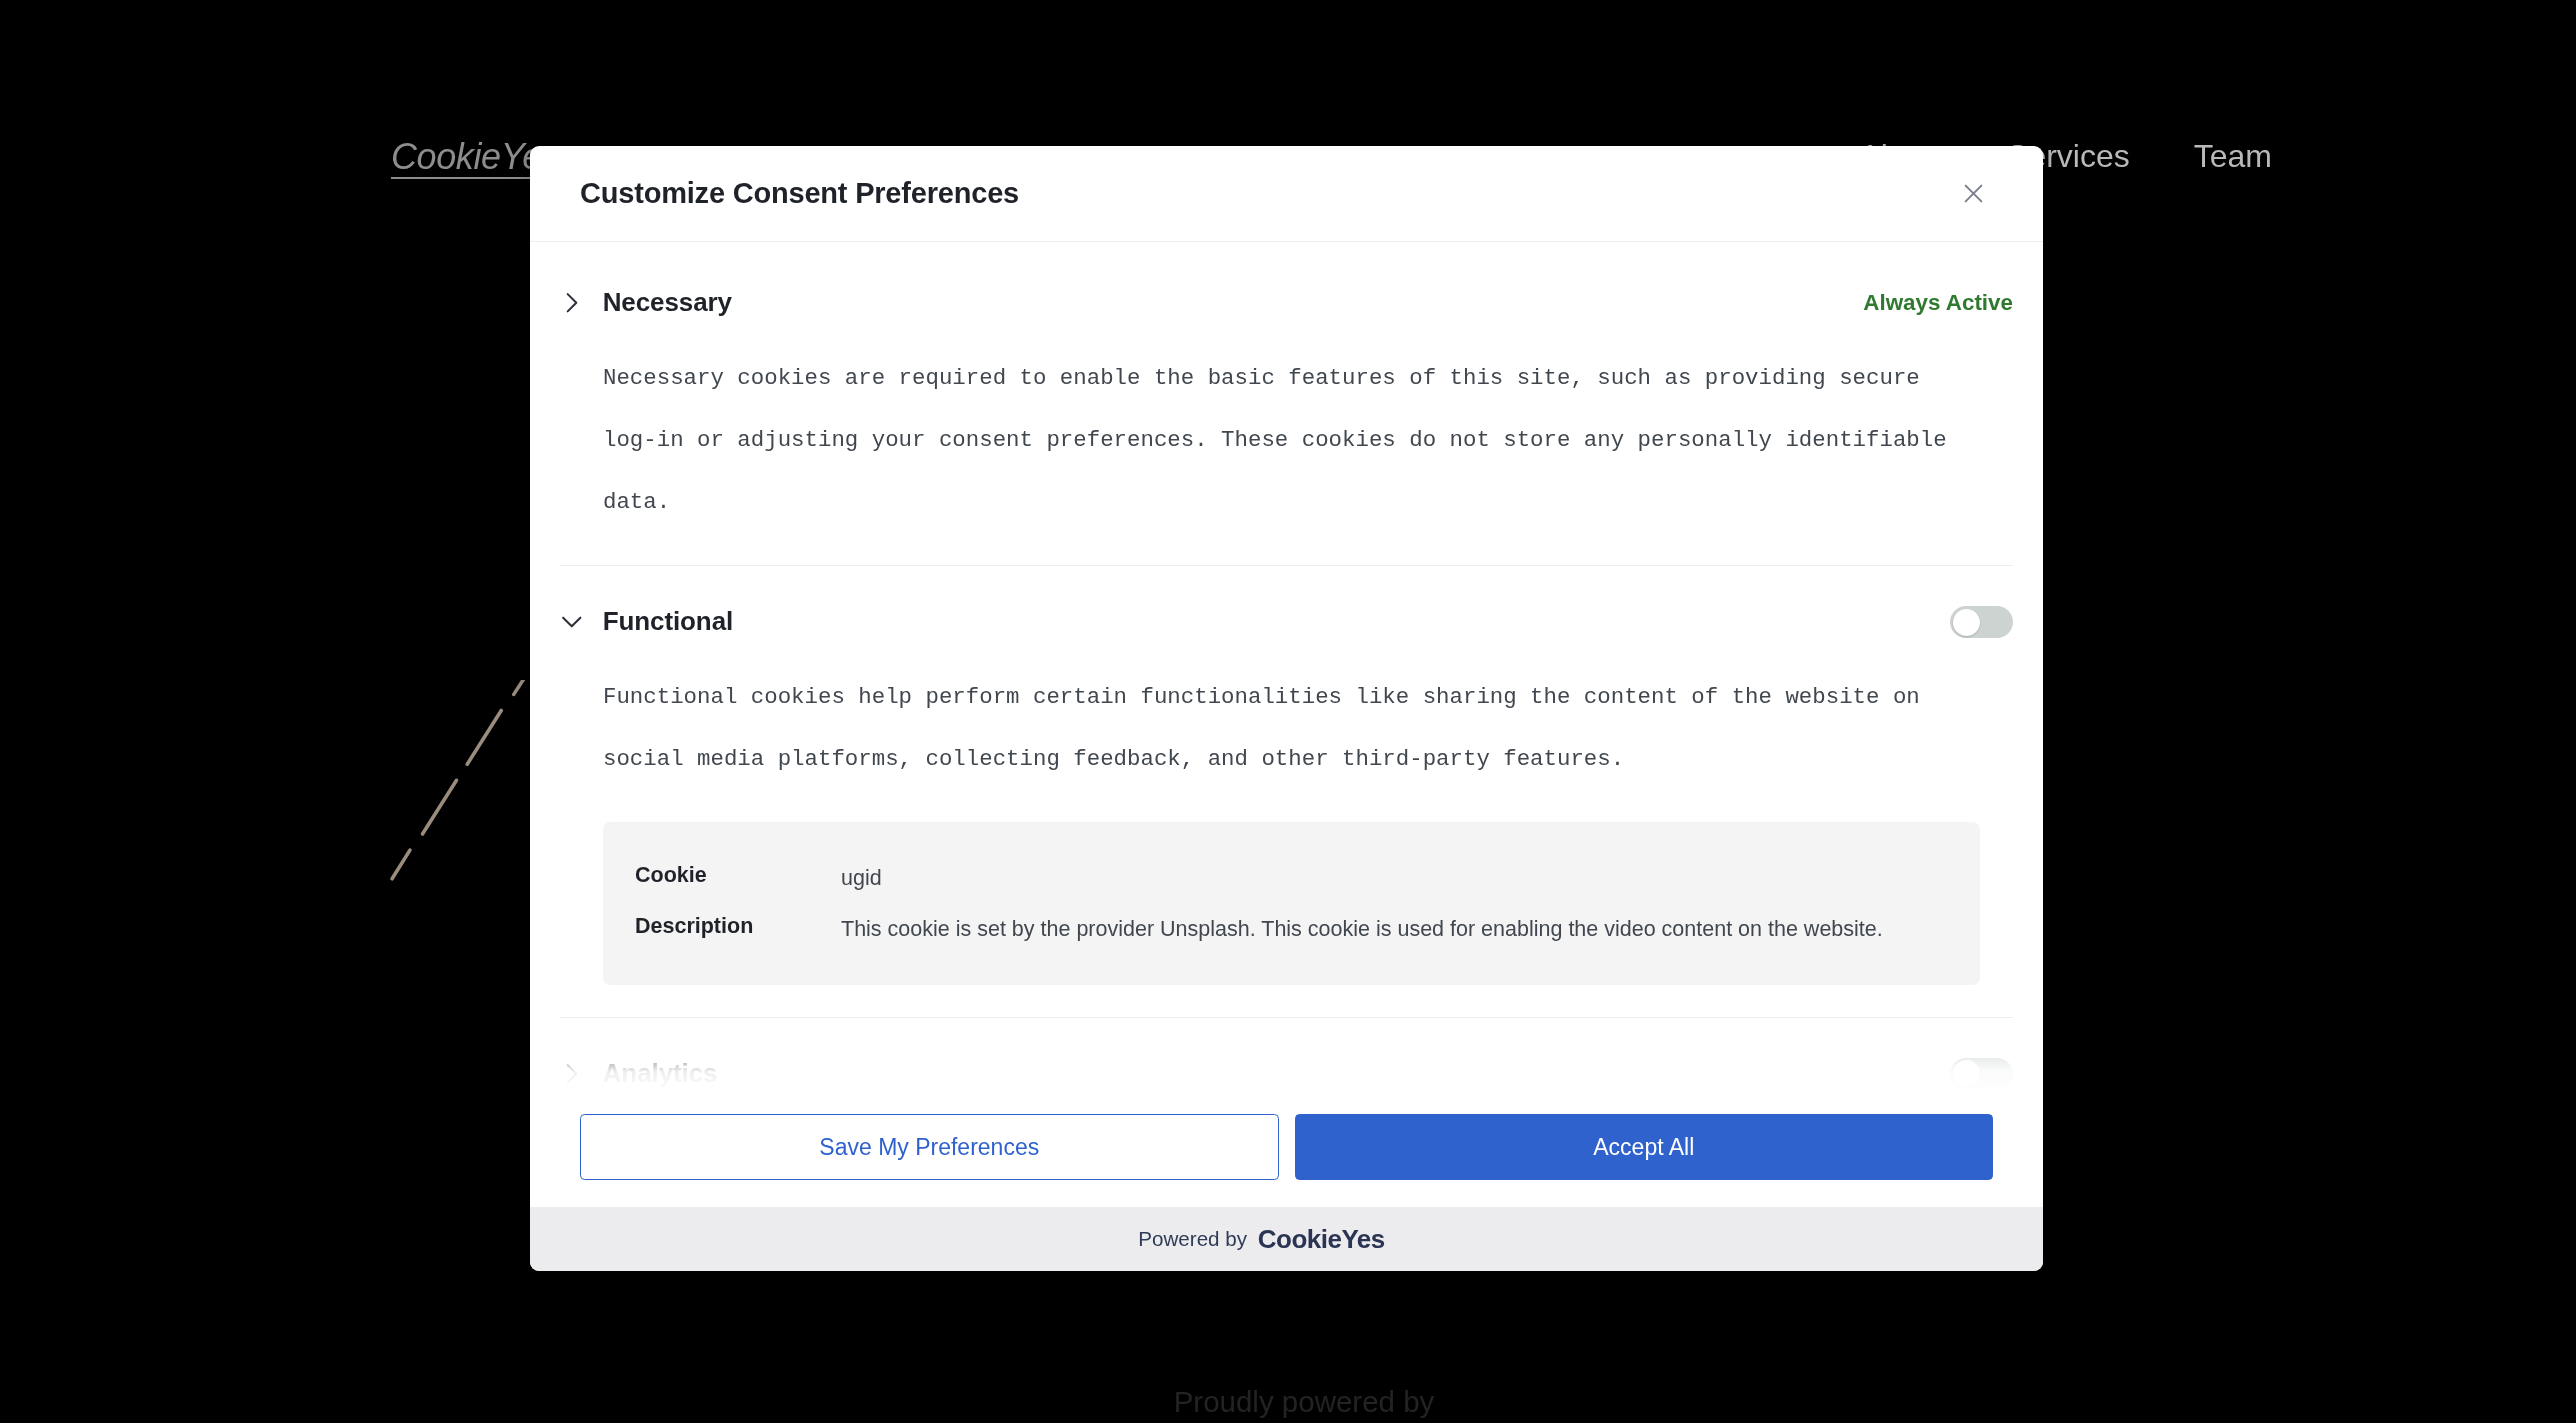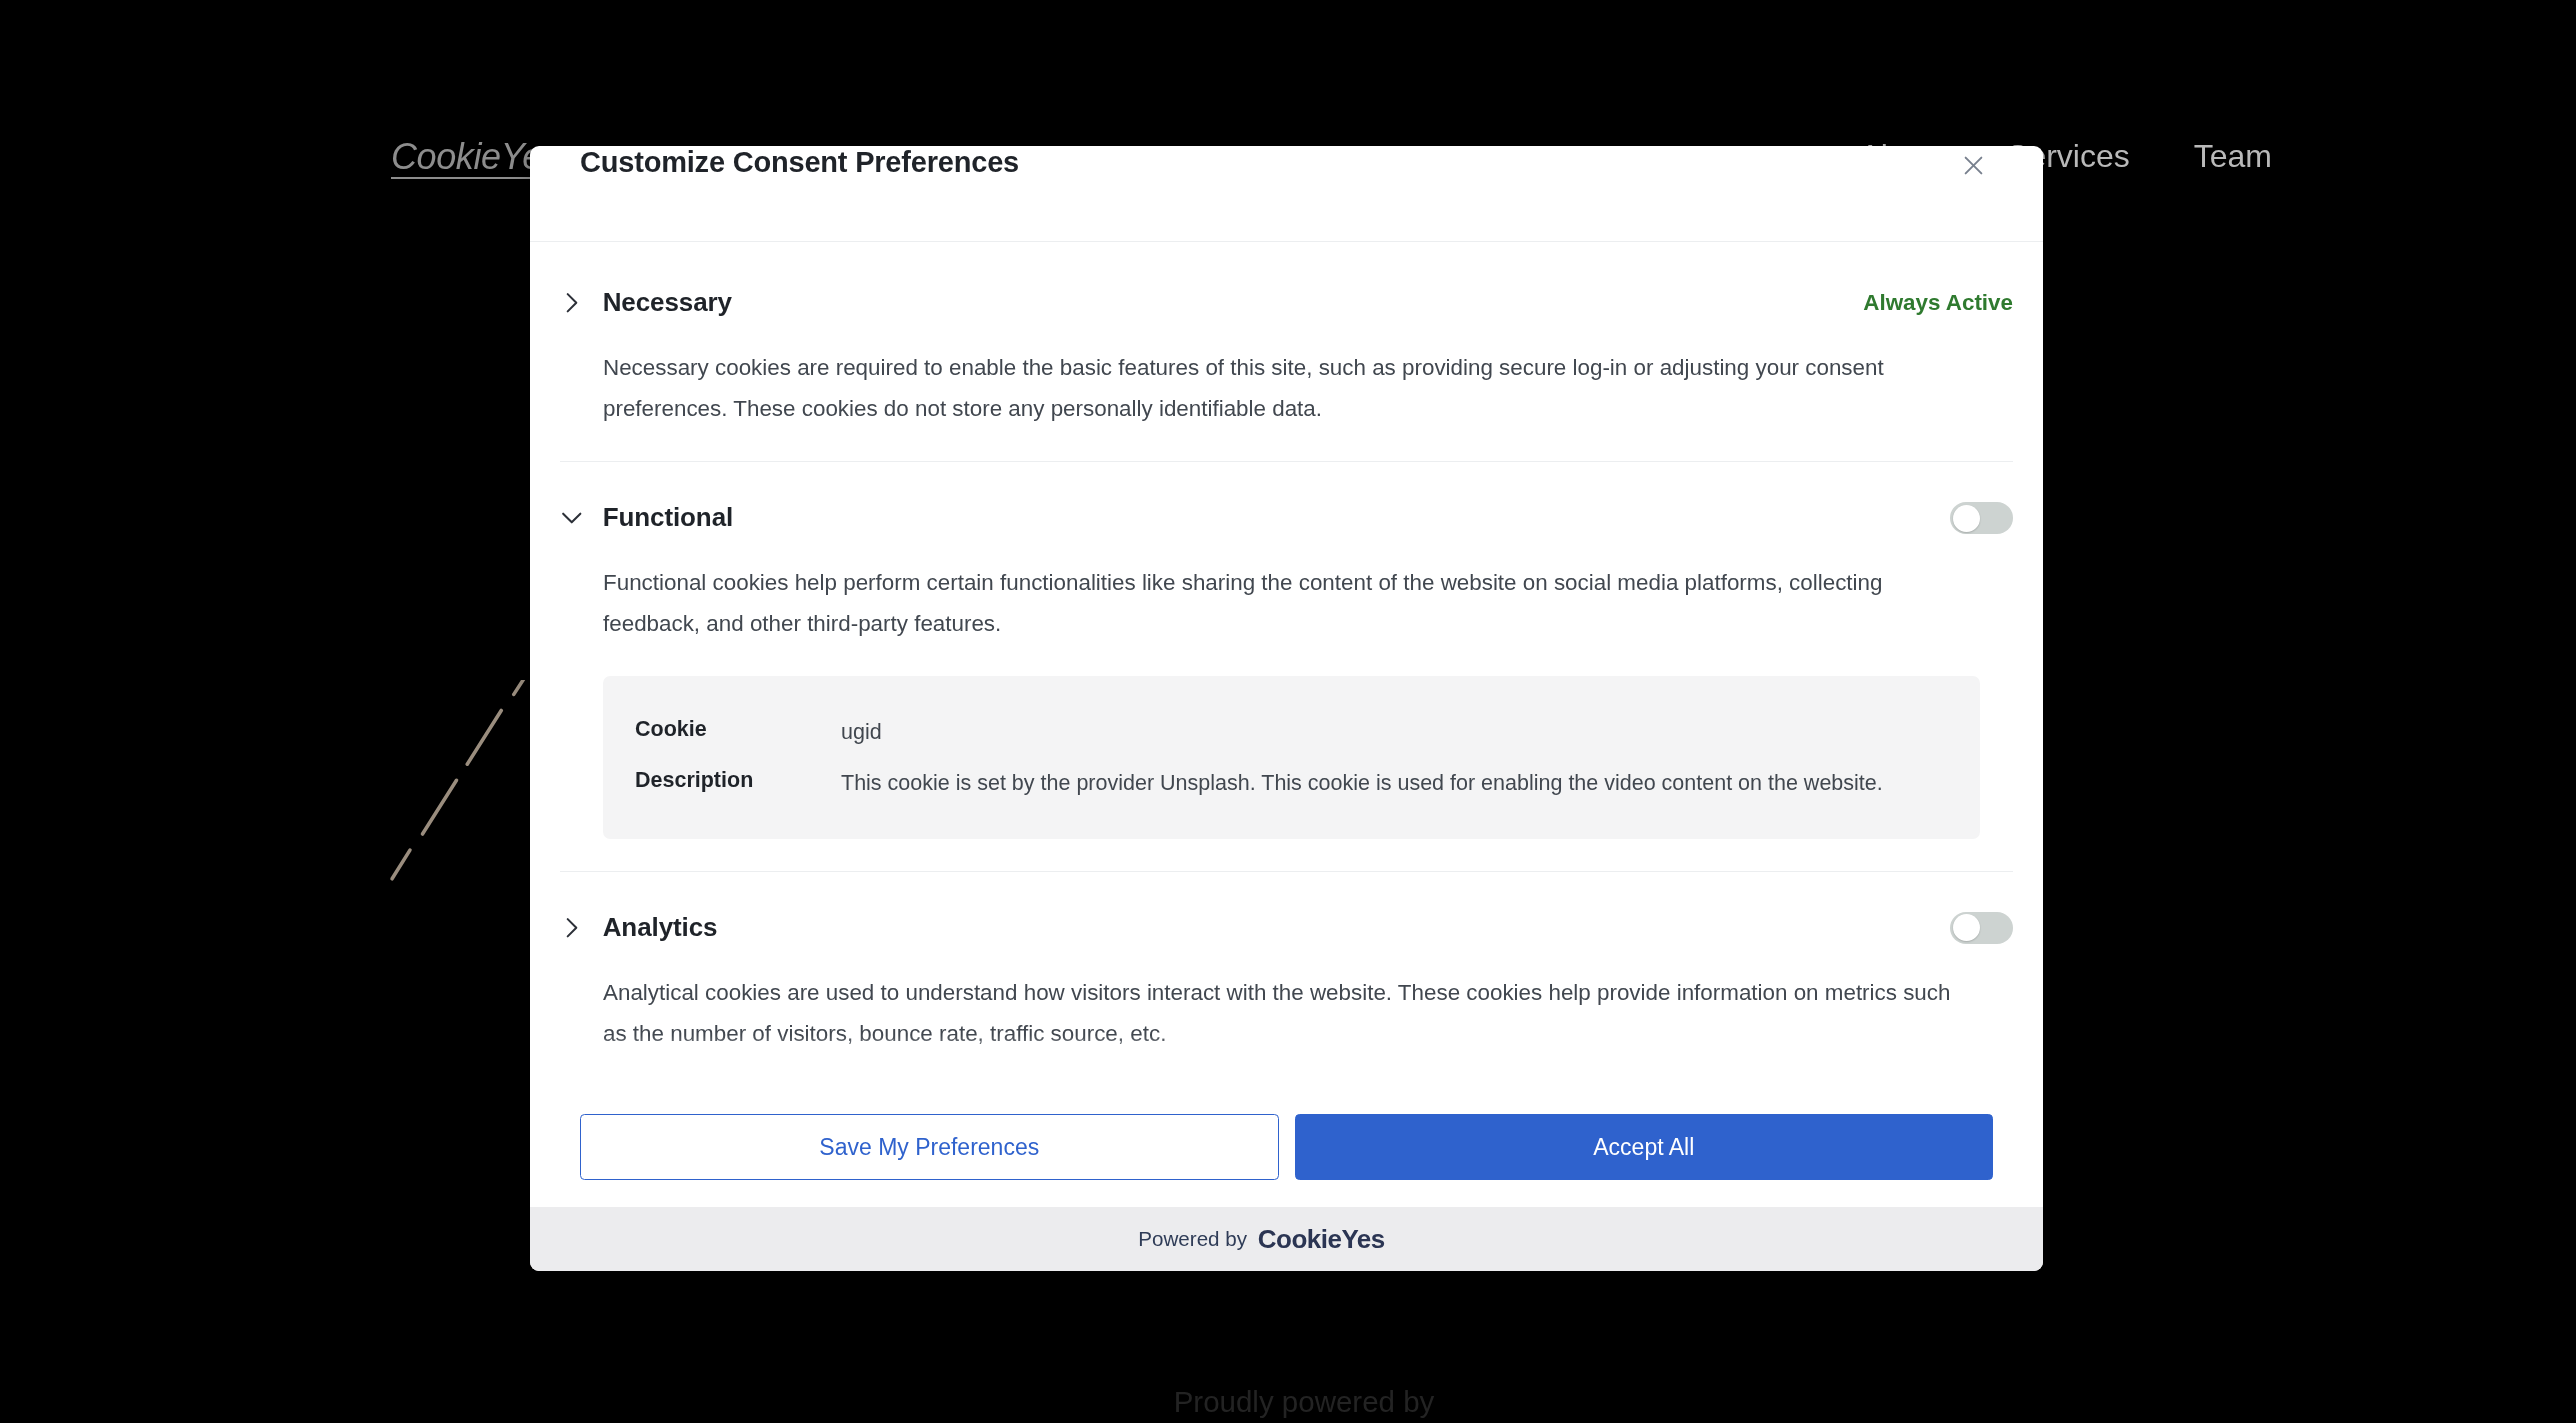"Customize Consent Preferences" #modal-header { align-items: none -> center }
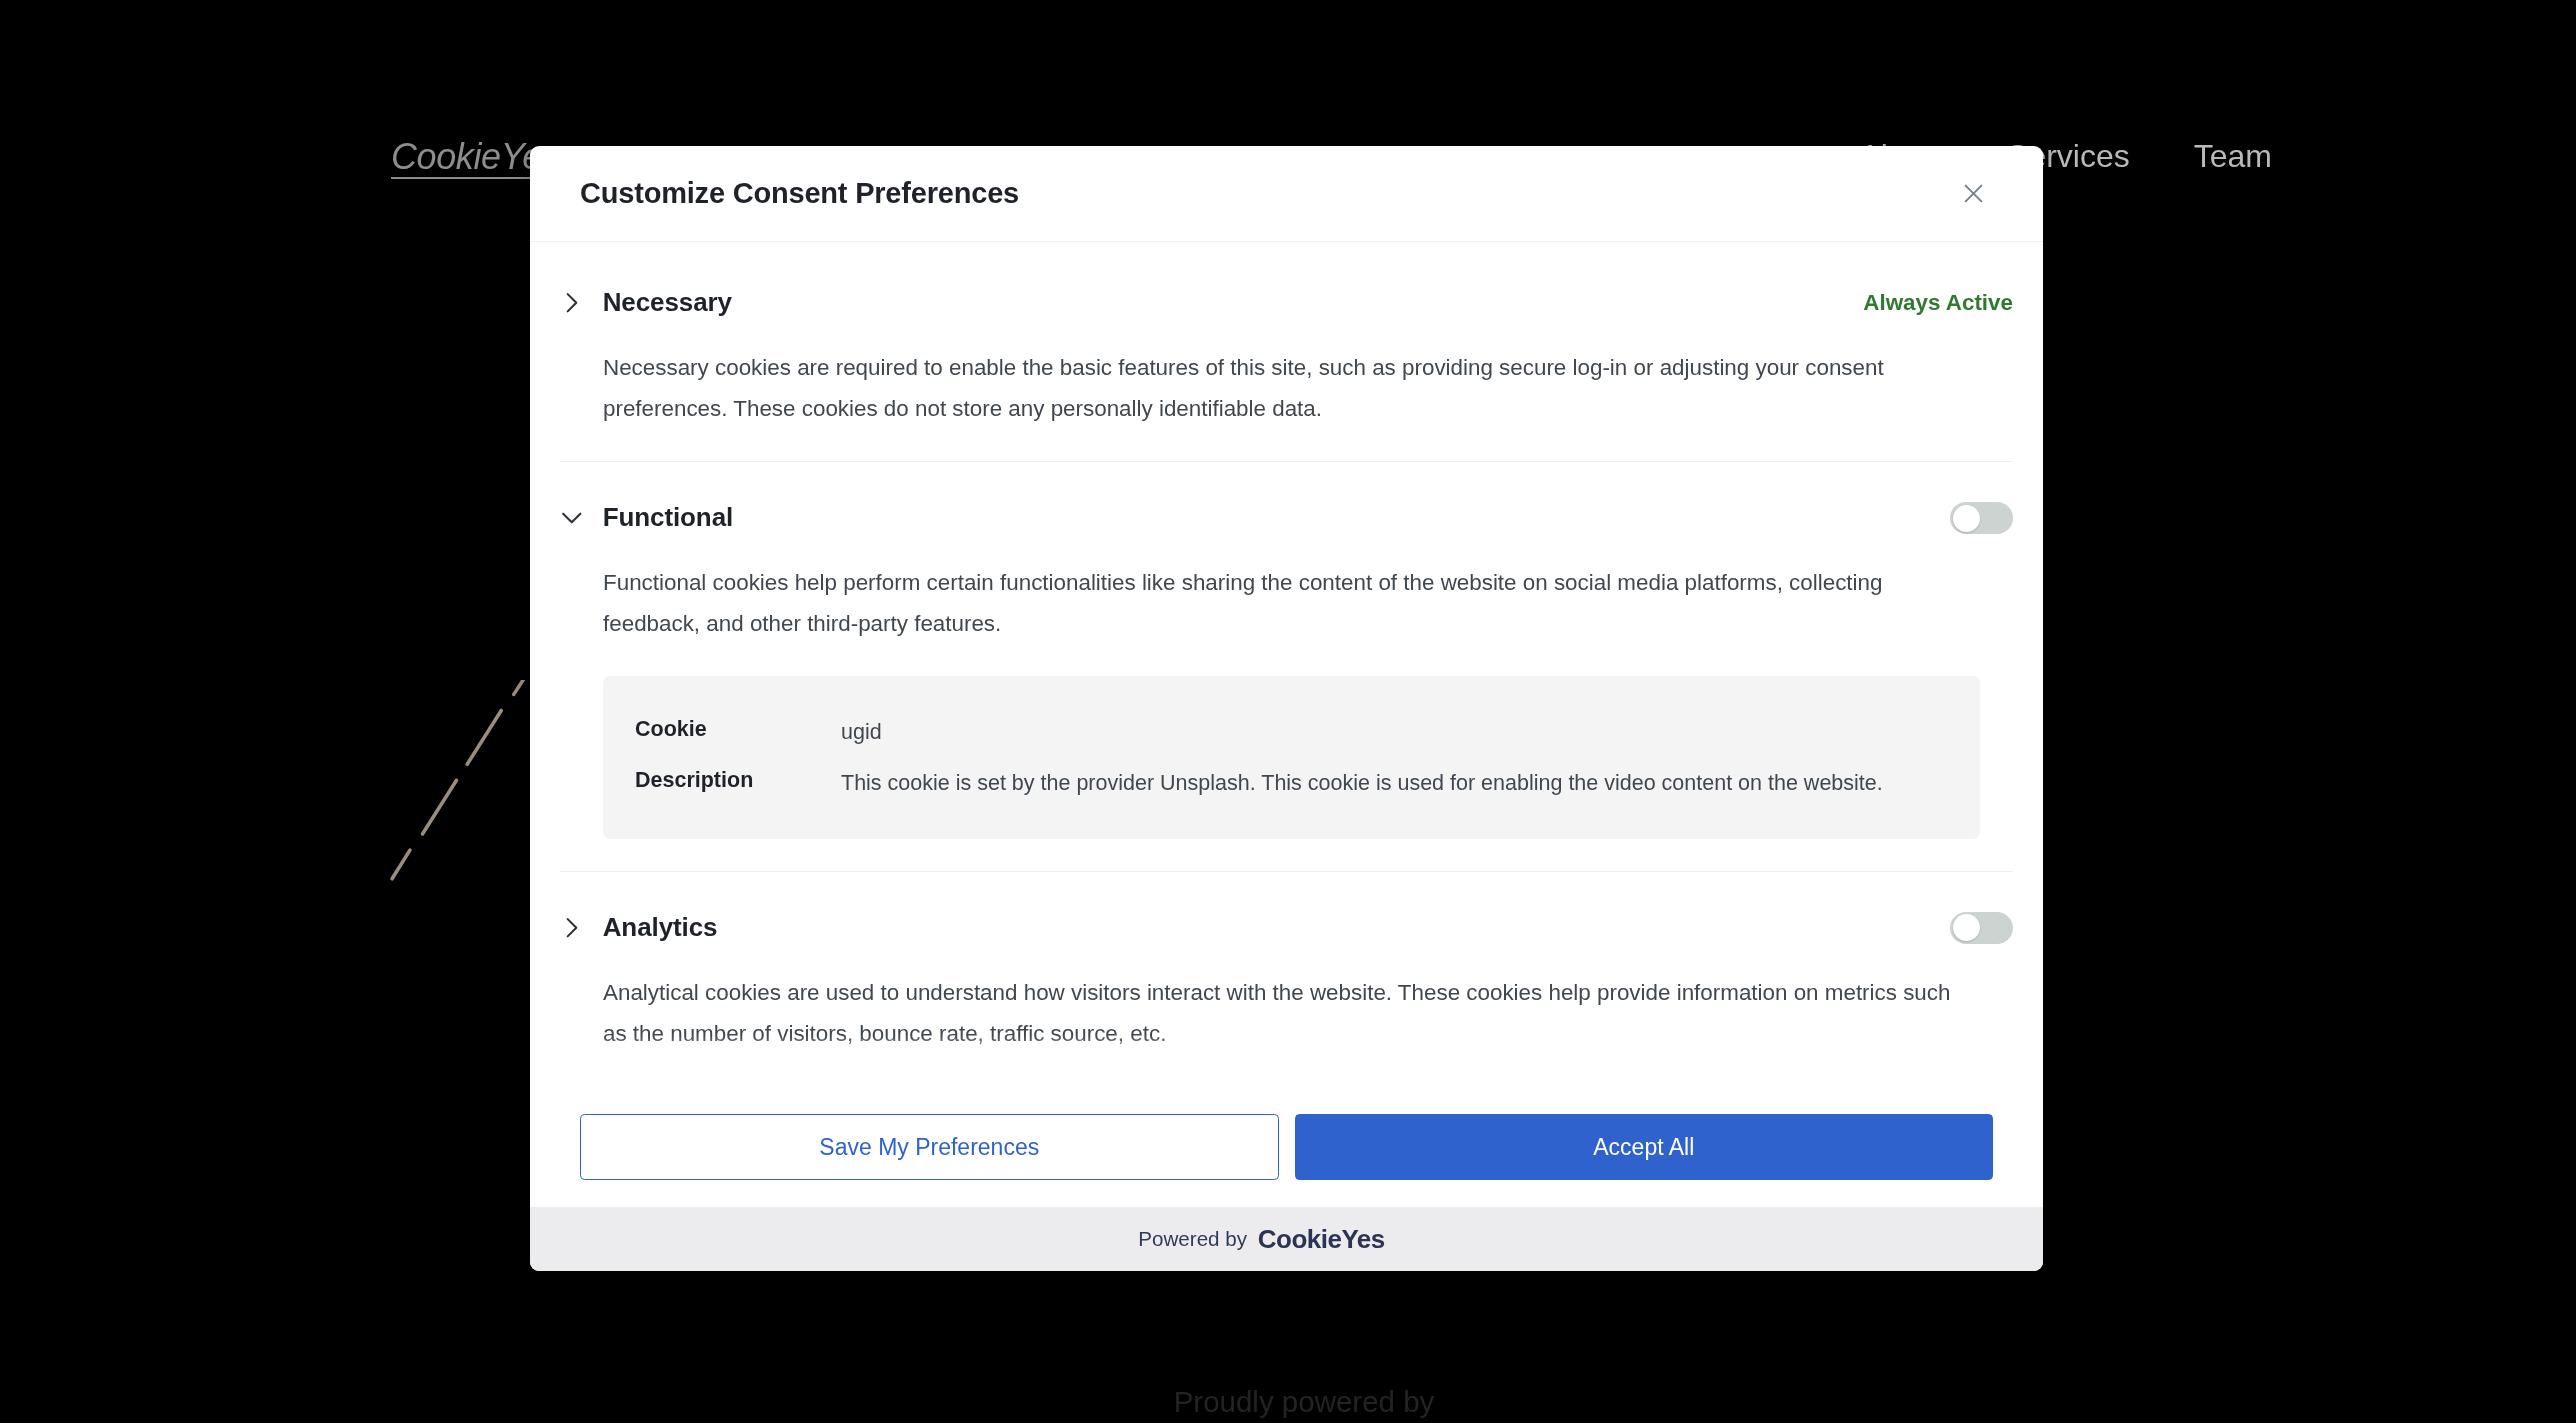"Necessary cookies are required to" .cat-desc { font-family: none -> Liberation Mono, monospace; line-height: 41px -> 62px }
